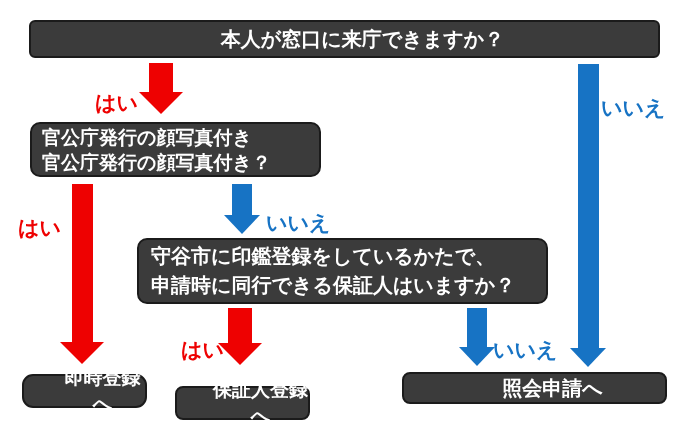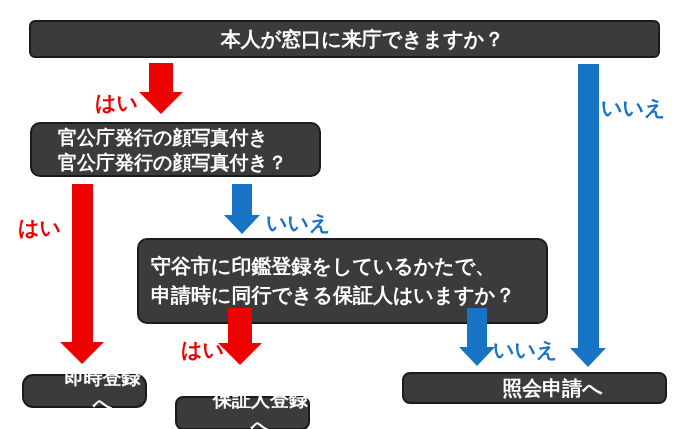"官公庁発行の顔写真付き" div.node { padding-left: 26px -> 10px }
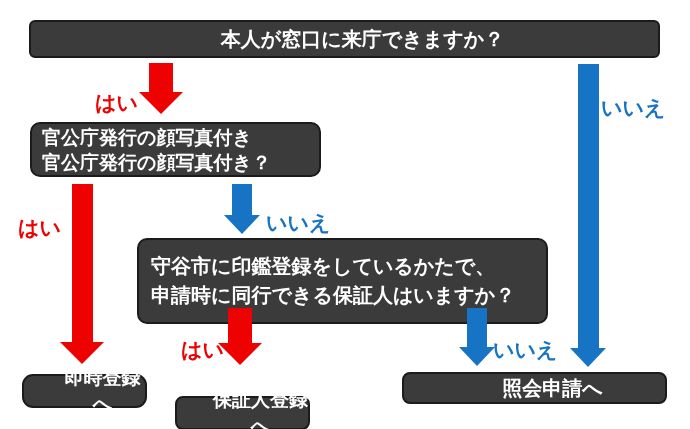"守谷市に印鑑登録をしているかたで、" div.node { height: 86px -> 66px }
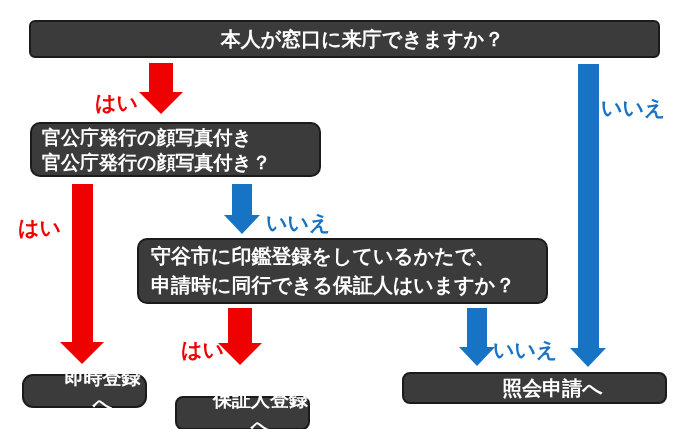"保証人登録へ" div.node { top: 396px -> 386px }
